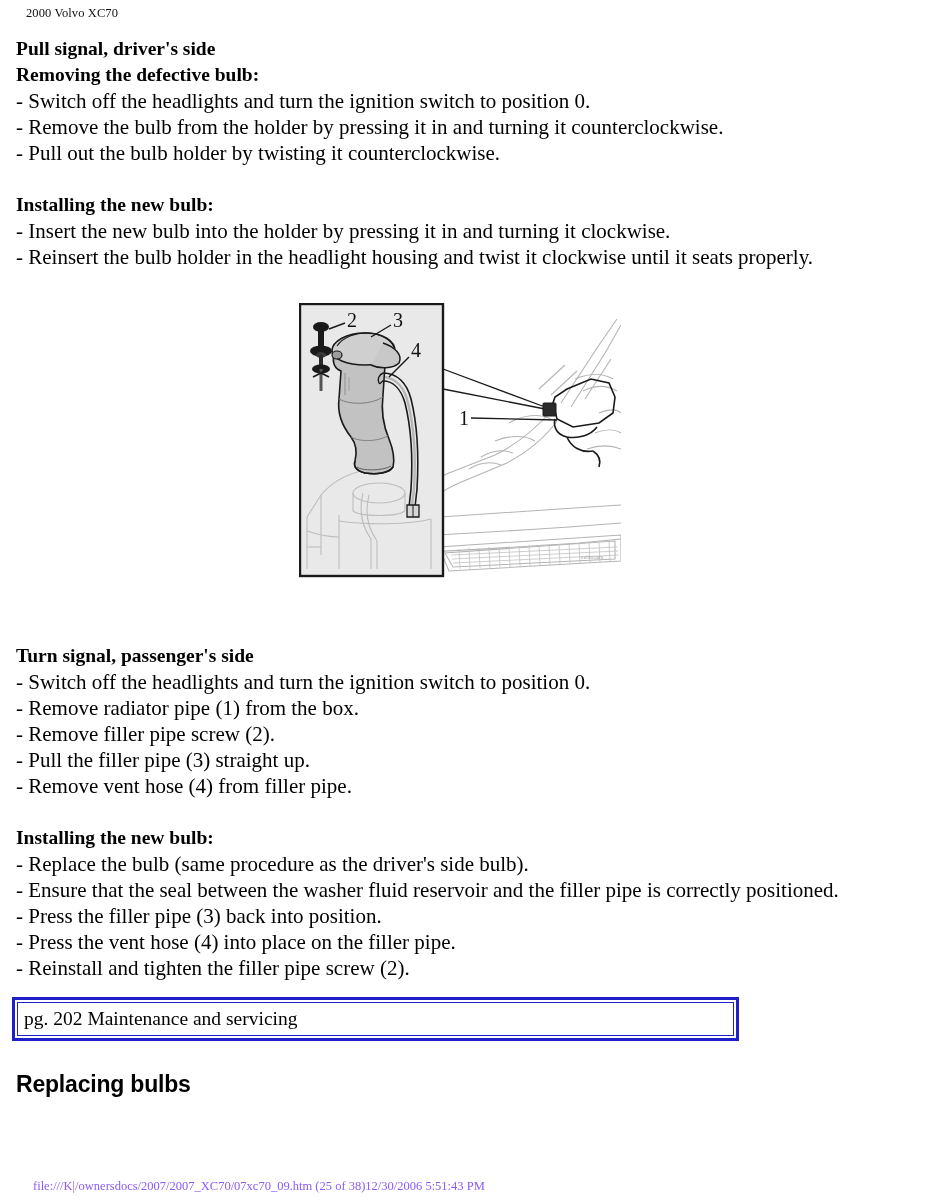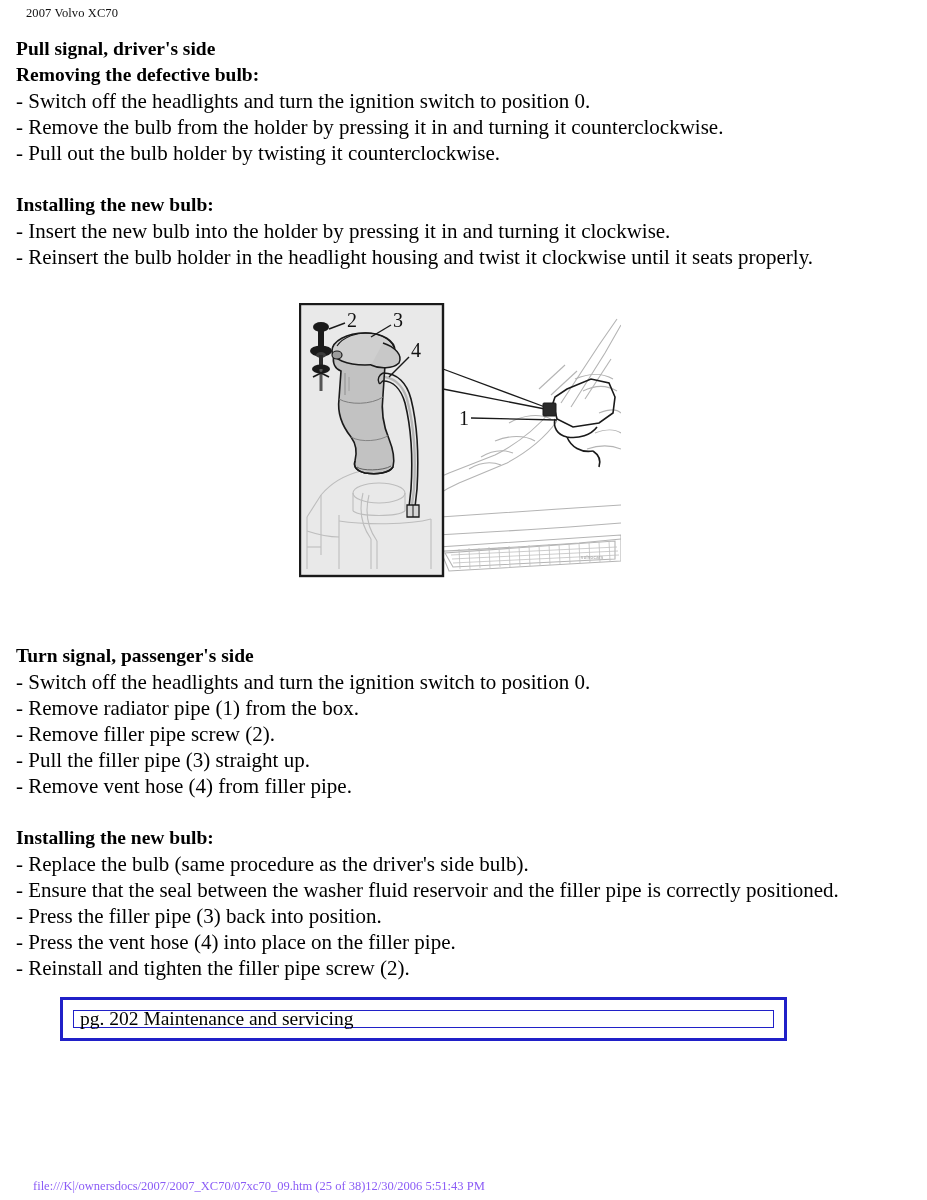"2007 Volvo XC70" div.doc-header { text: 2007 -> 2000 }
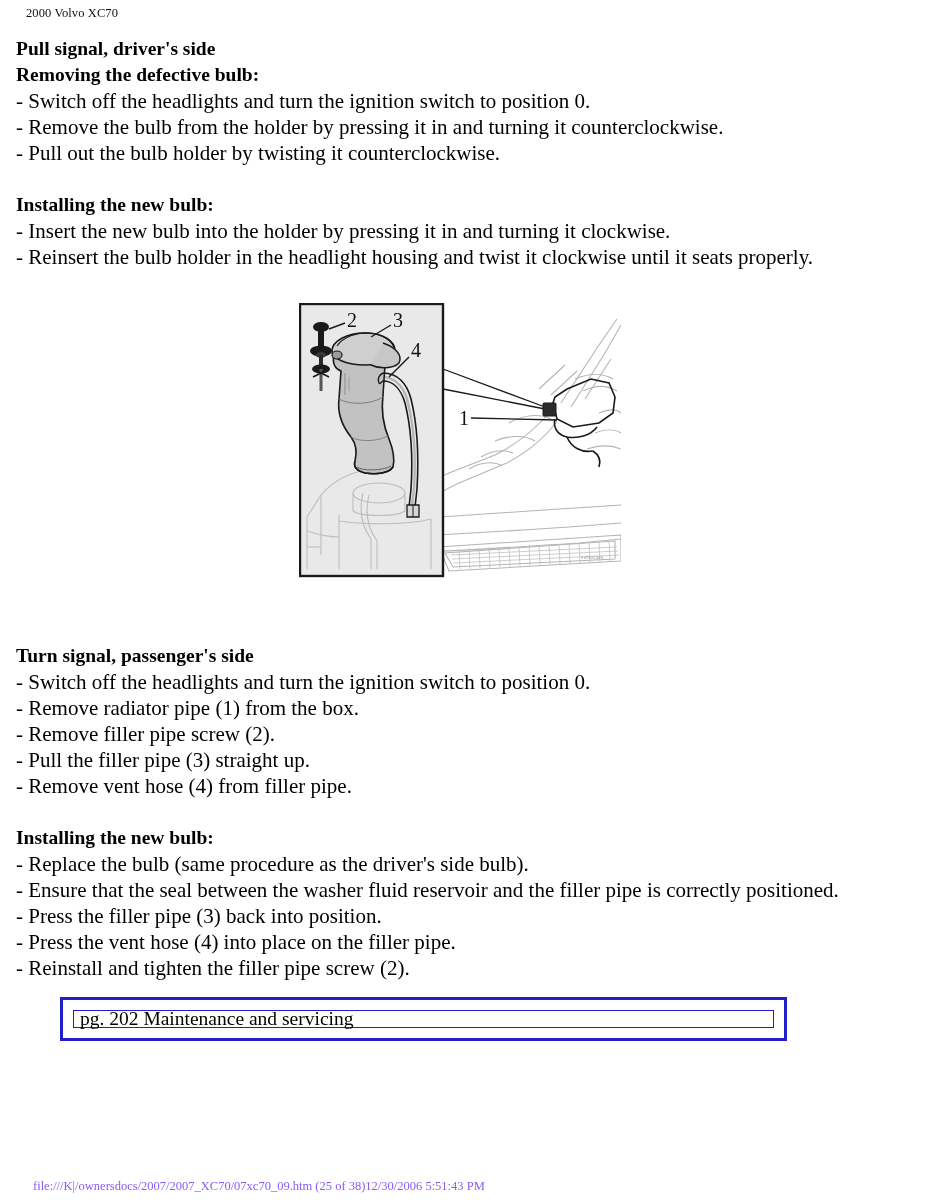"pg. 202 Maintenance and servicing" .pagebox { margin-left: 48px -> none; padding: 10px -> 2px }
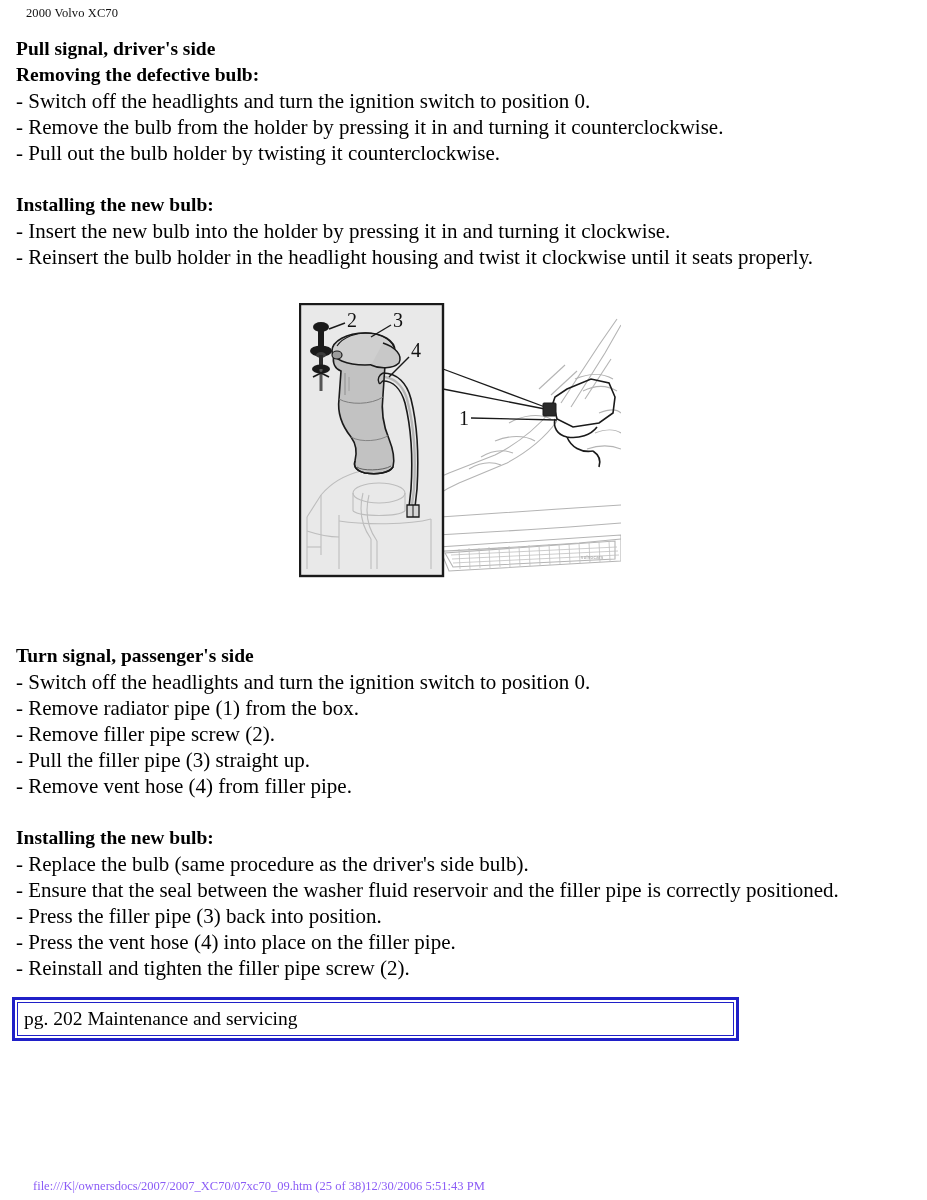"Replacing bulbs" div.sans-heading { html: none -> <div>Replacing bulbs</div> }
